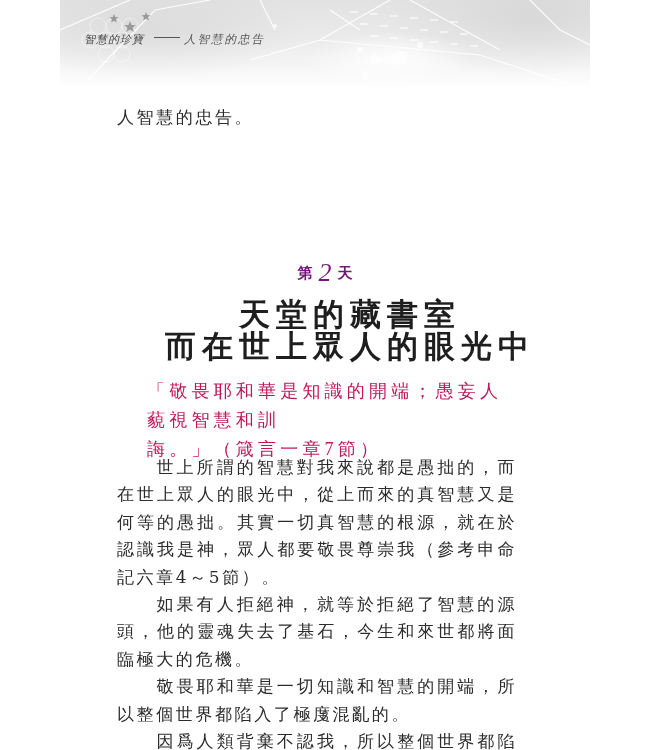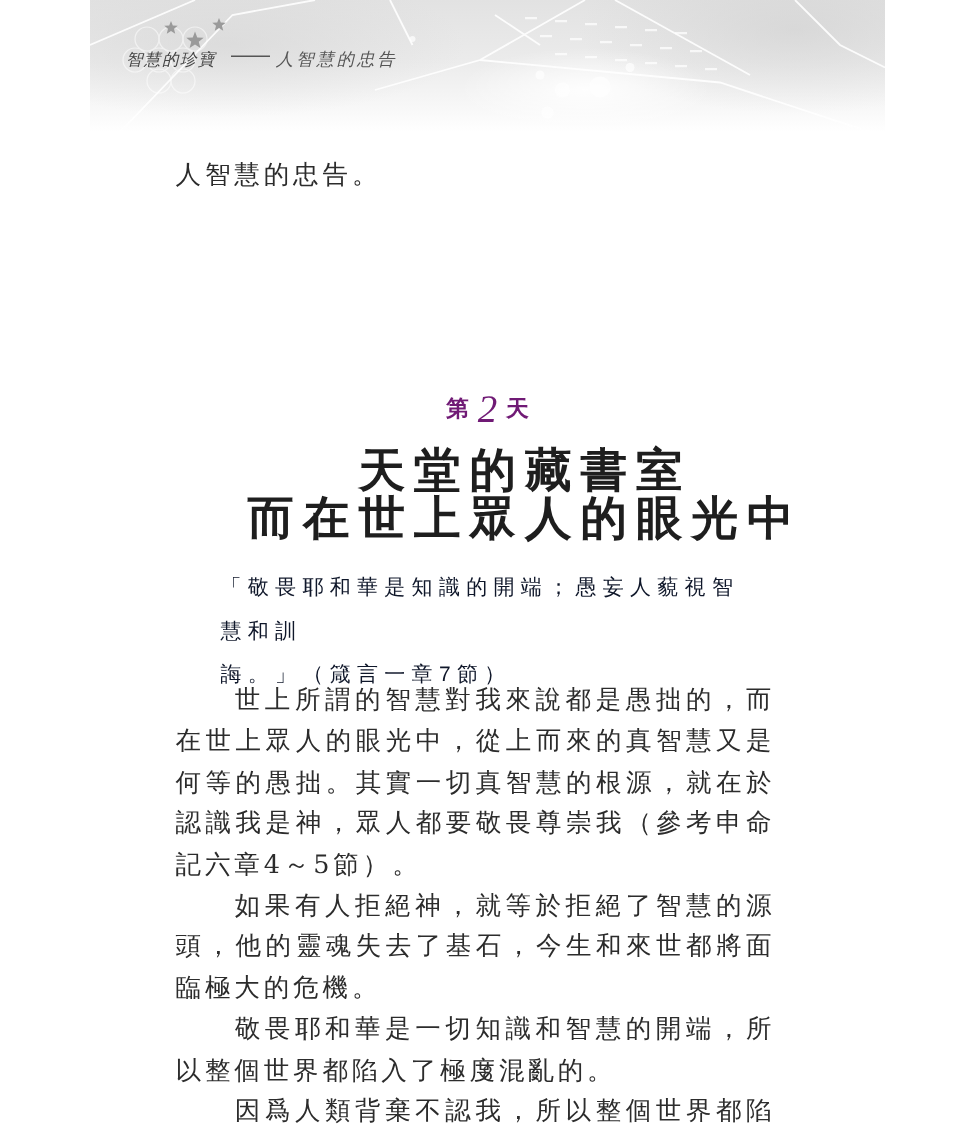"「敬畏耶和華是知識的開端；愚妄人藐視智慧和訓" .scripture { color: #0f172a -> #be185d; font-family: Liberation Sans, sans-serif -> Liberation Serif, serif; font-size: 14px -> 18px }
